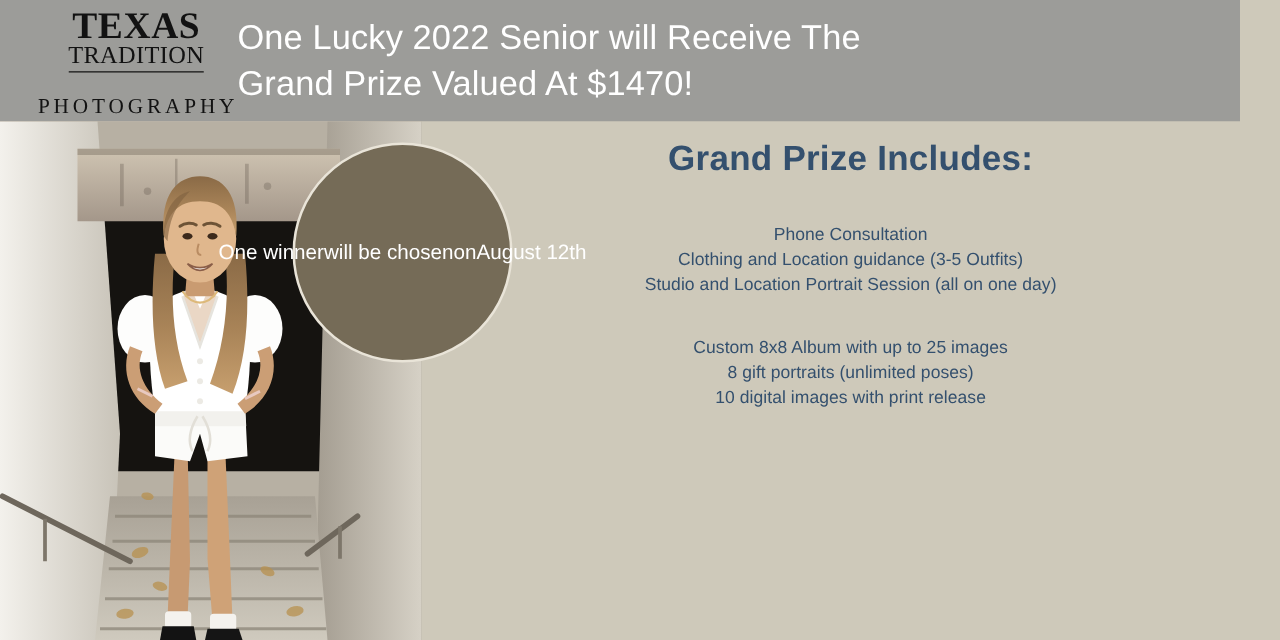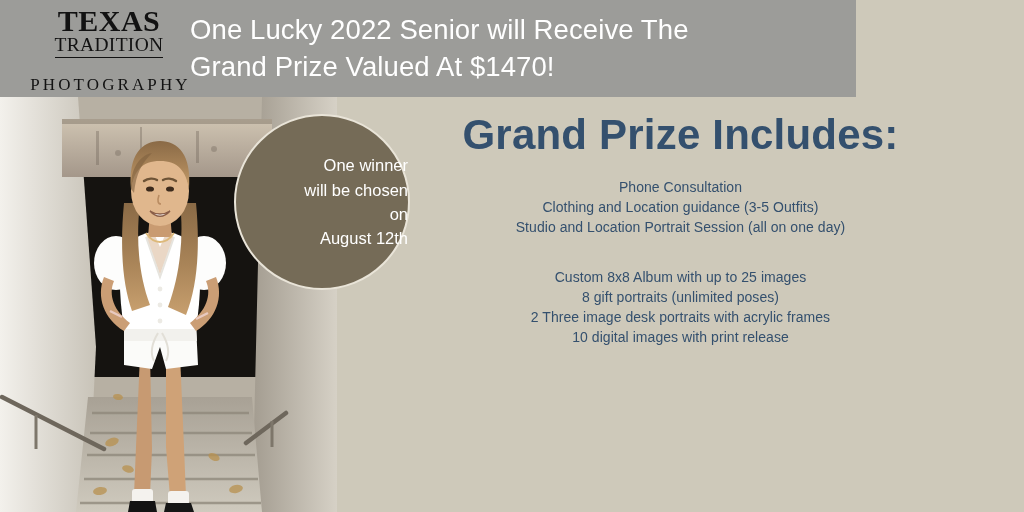"TEXAS" .header-bar { width: 856px -> 992px }
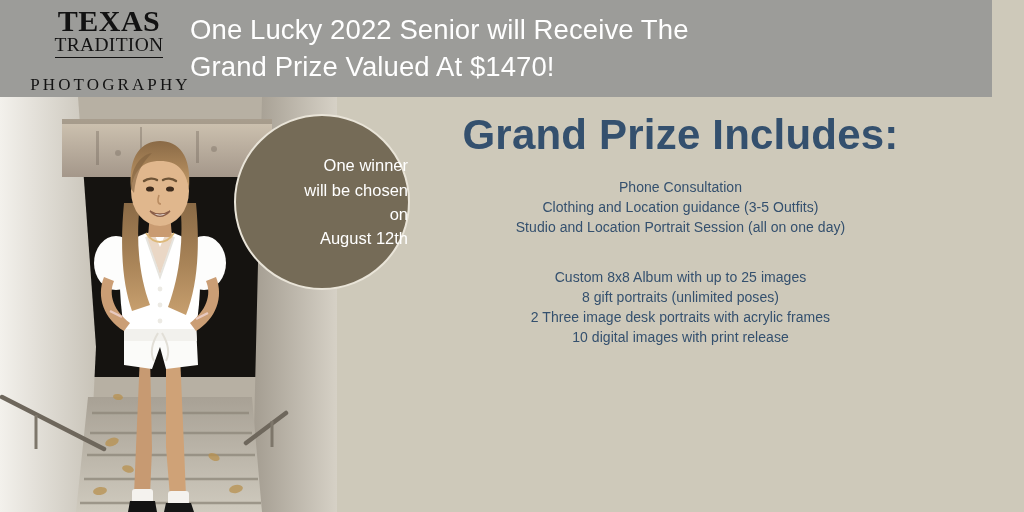"Grand Prize Includes:" .prize-heading { font-size: 42px -> 28px }
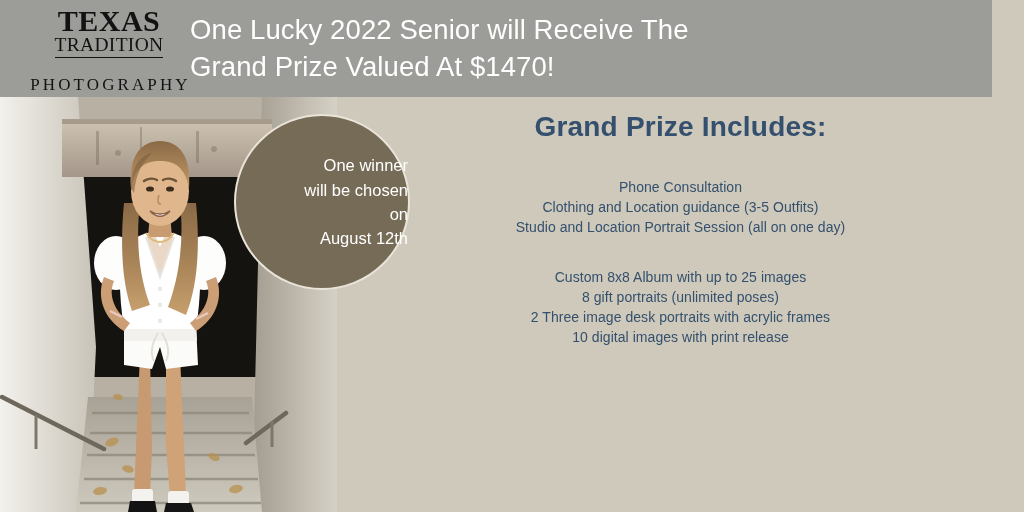"One winner" .badge { align-items: flex-end -> center; flex-direction: column -> row }
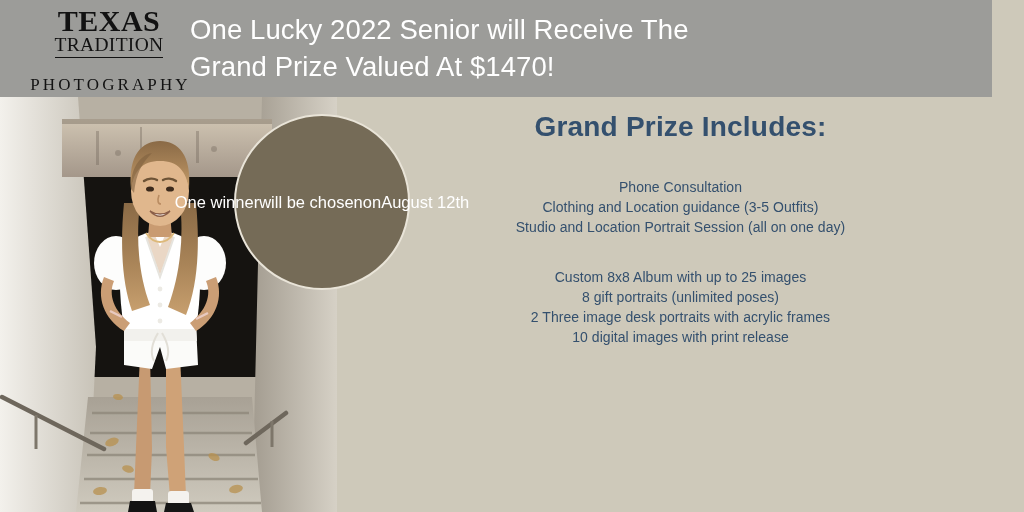"2 Three image desk portraits" span.prize-item { html: <span>2 Three image desk portraits with acrylic frames</span> -> none }
